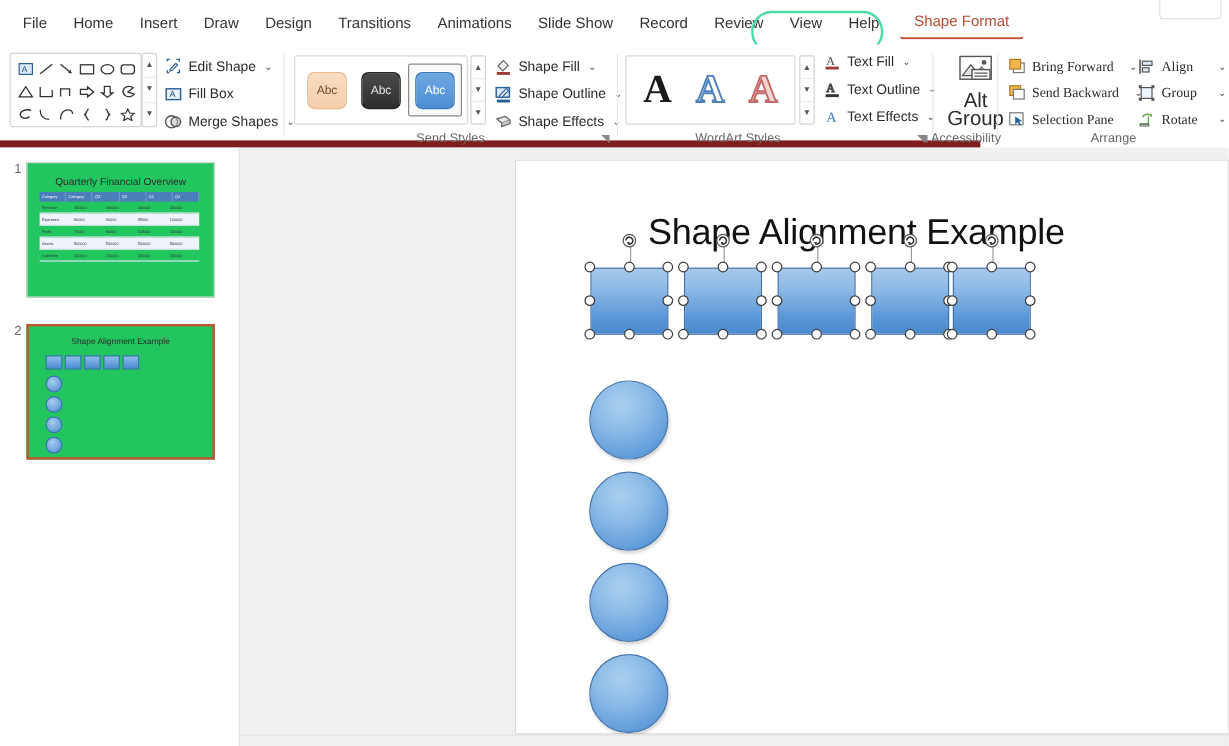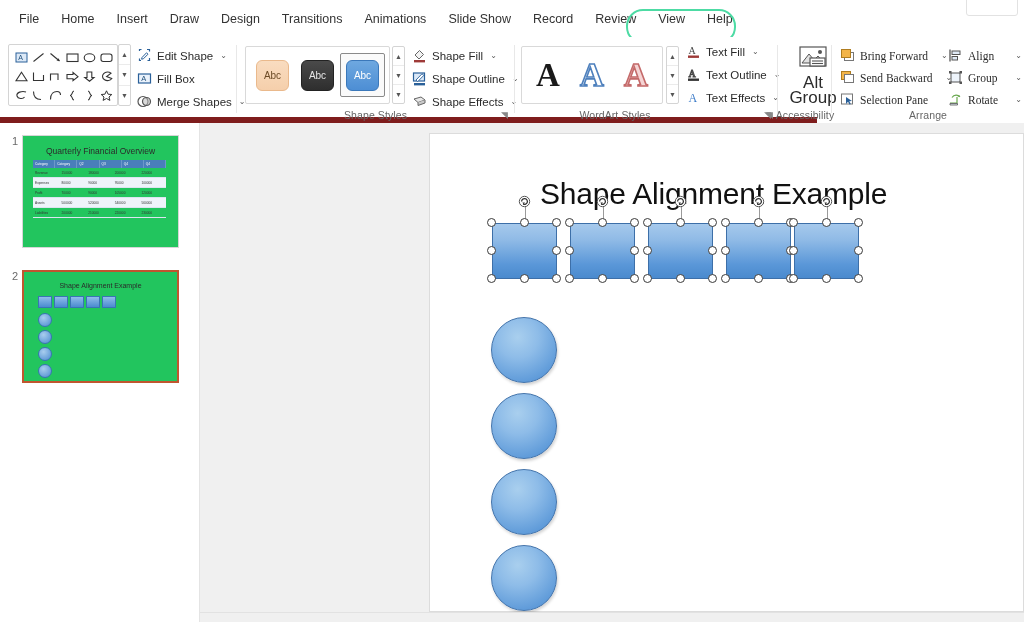"Shape Format" div.tab { html: none -> <div>Shape Format</div> }
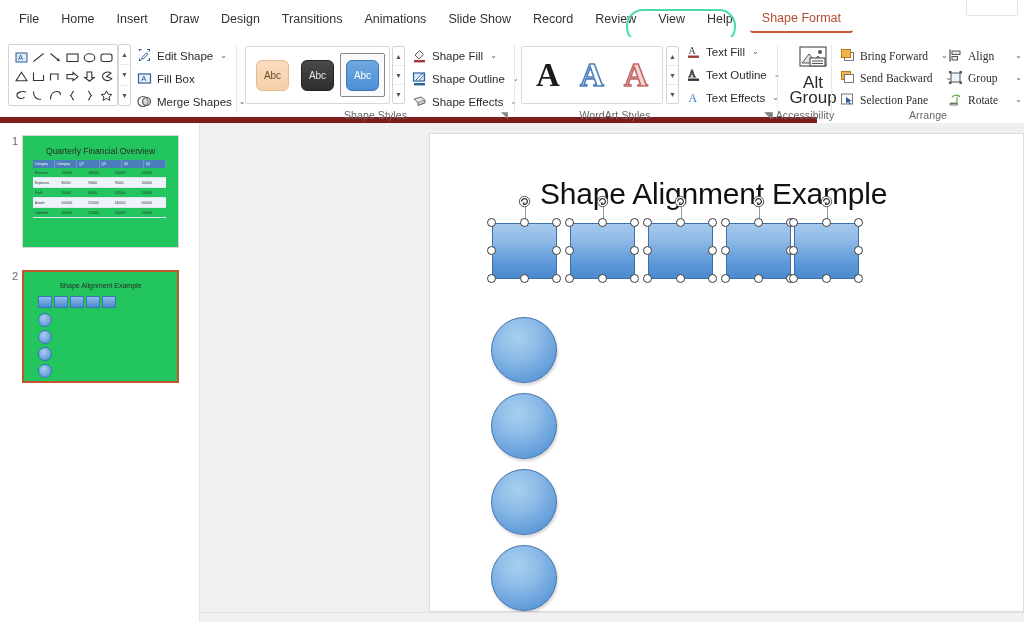"Shape Styles" div.glabel { text: Shape -> Send }
